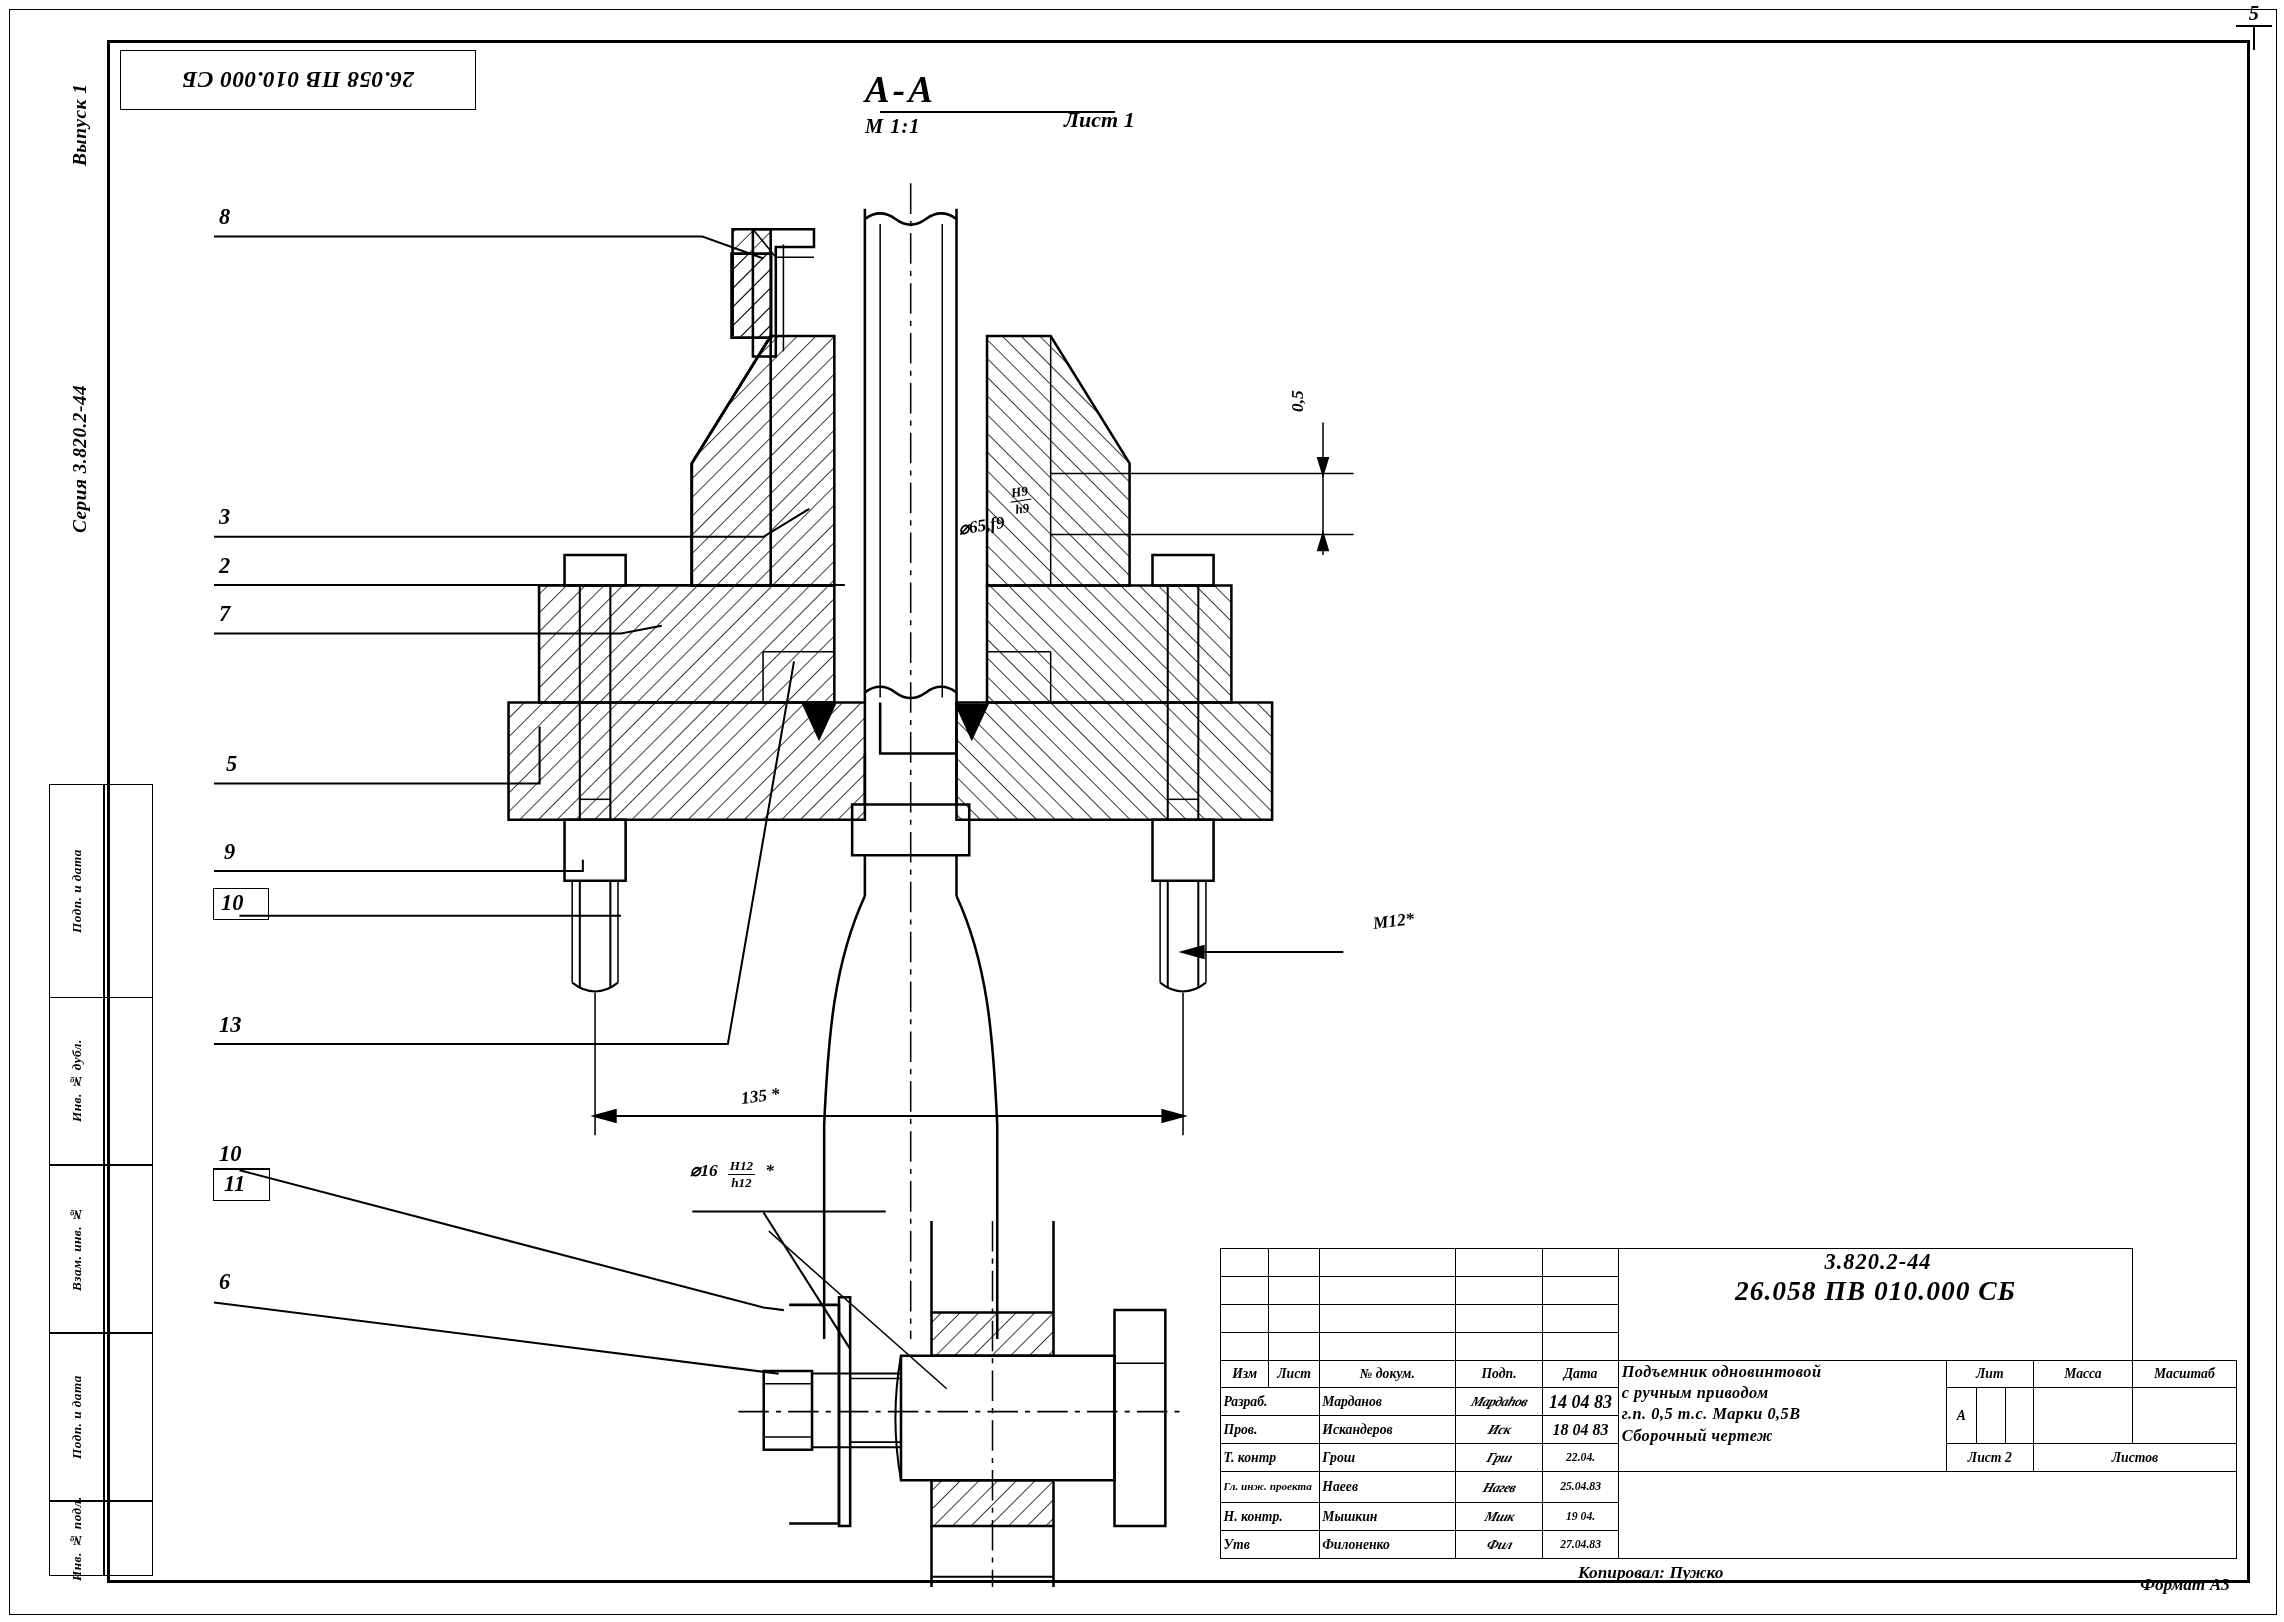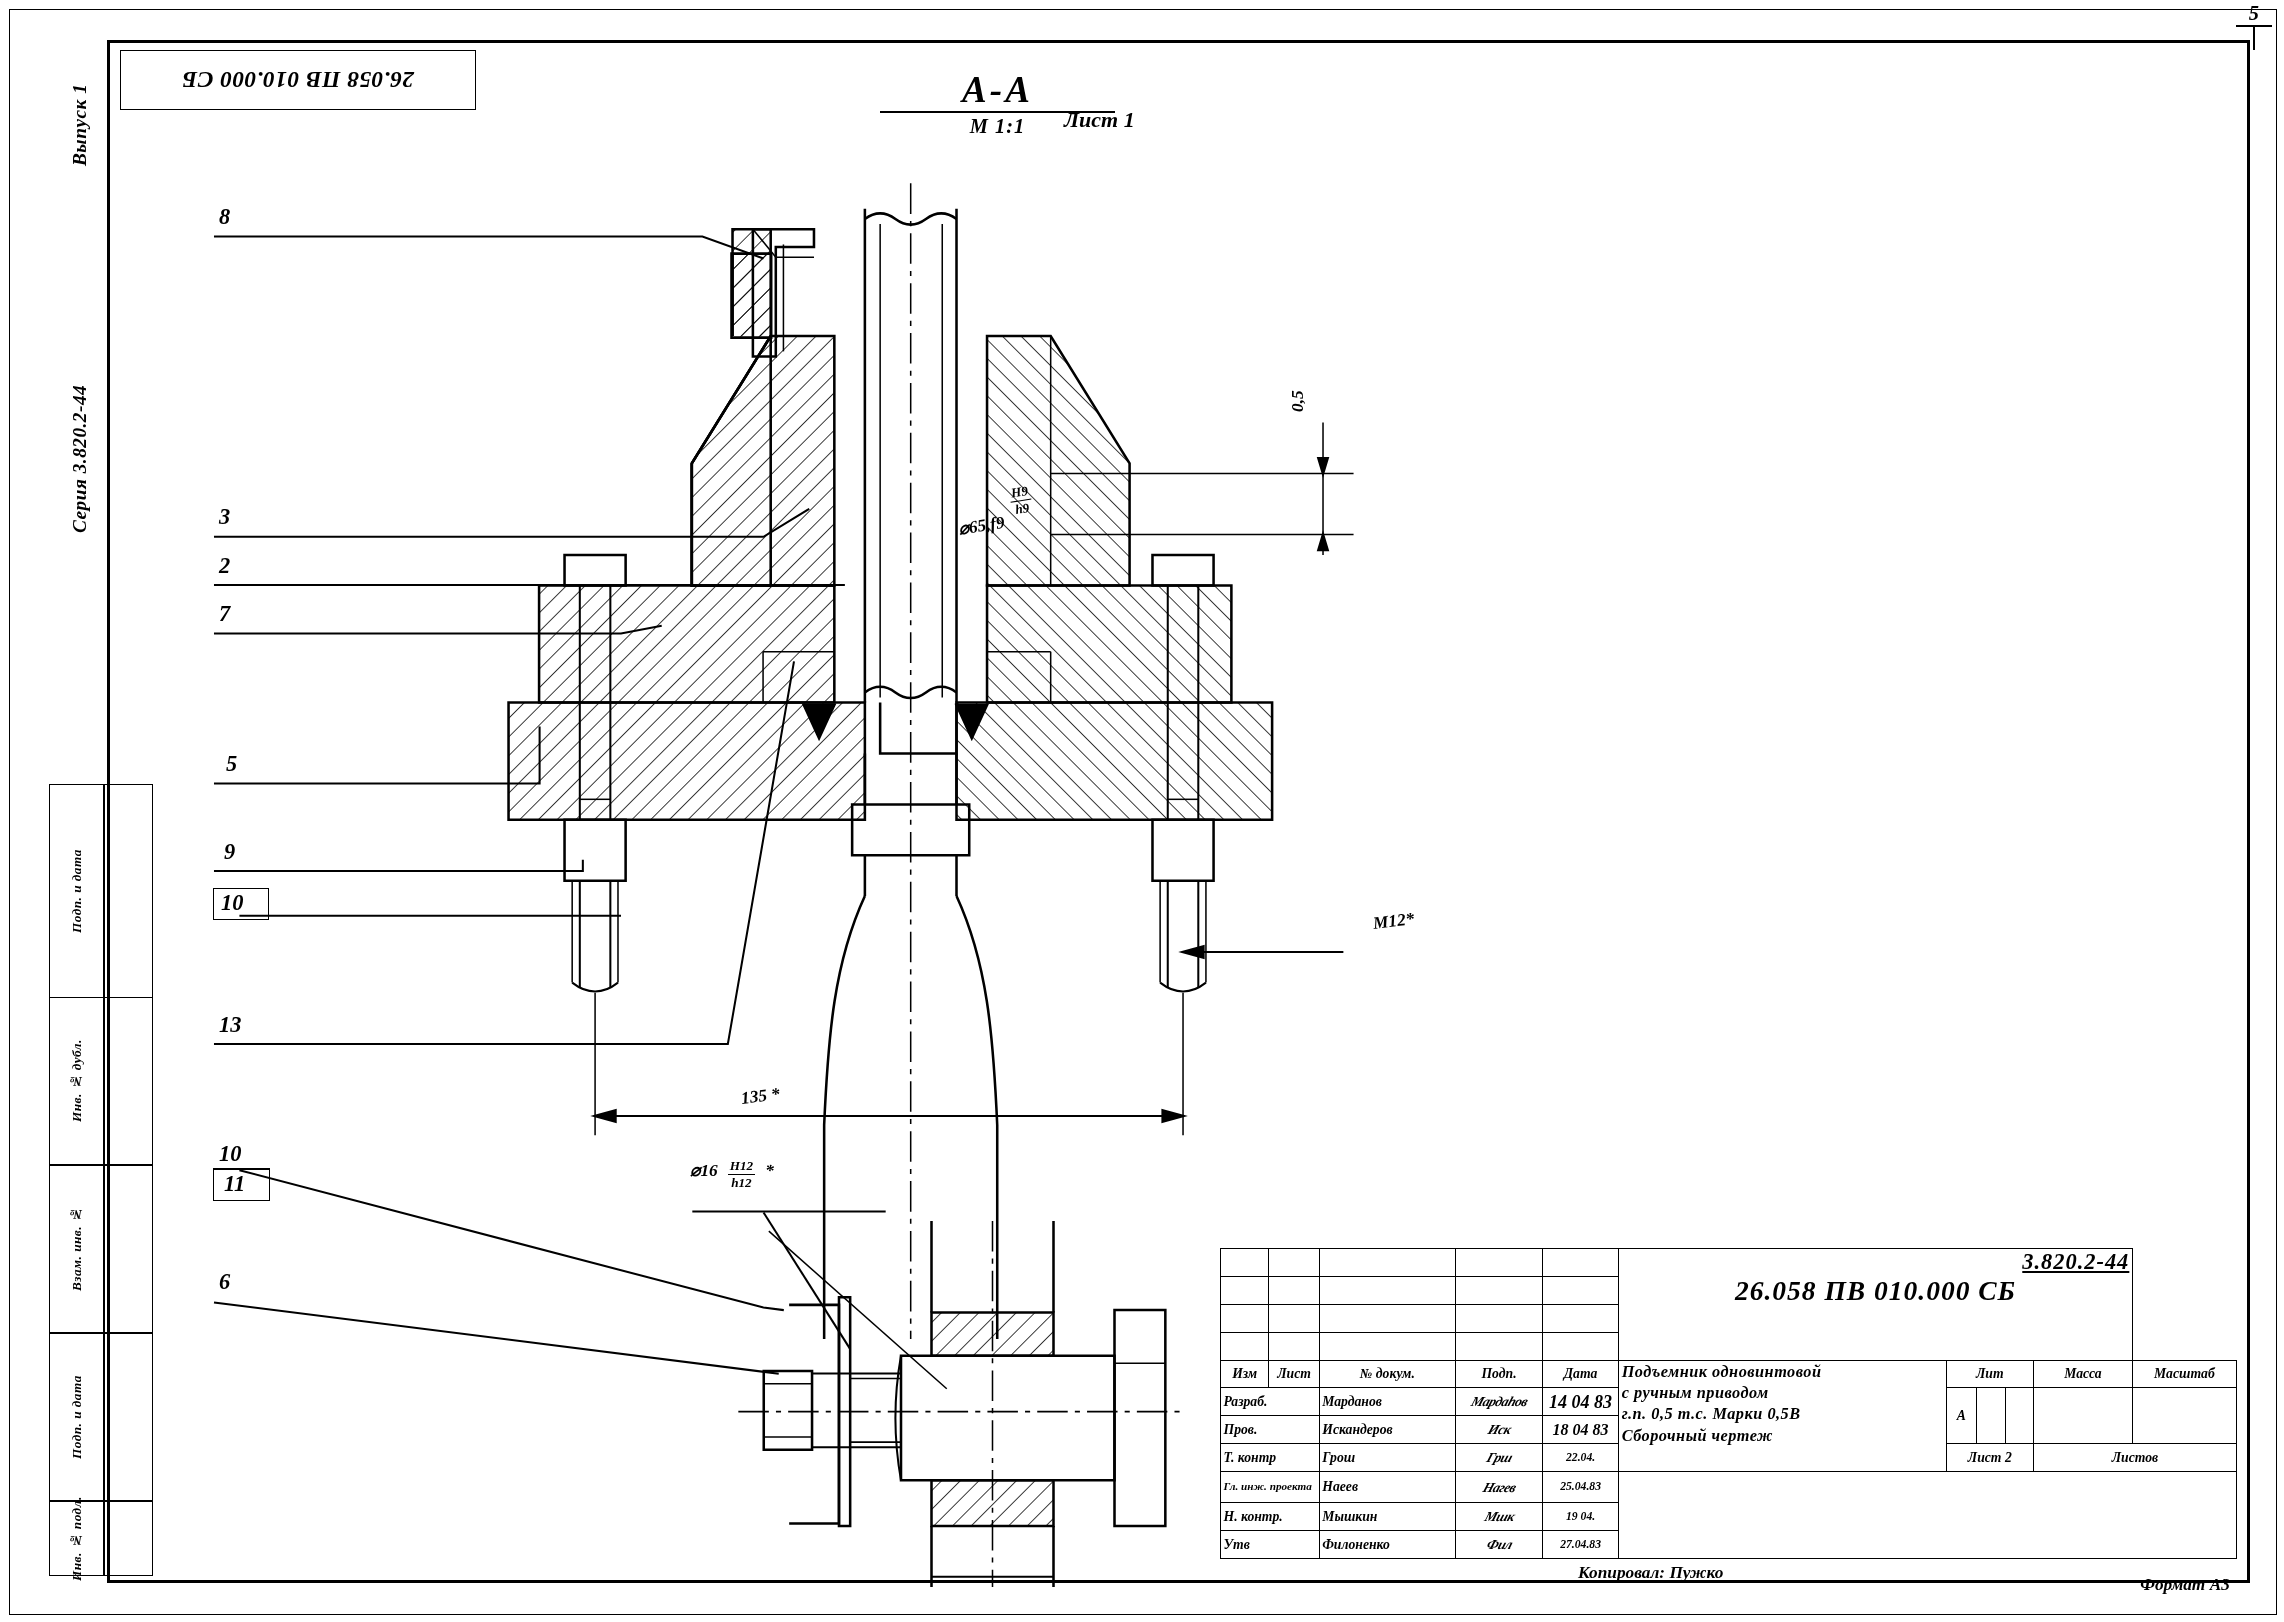"А-А" #section-title { text-align: center -> left }
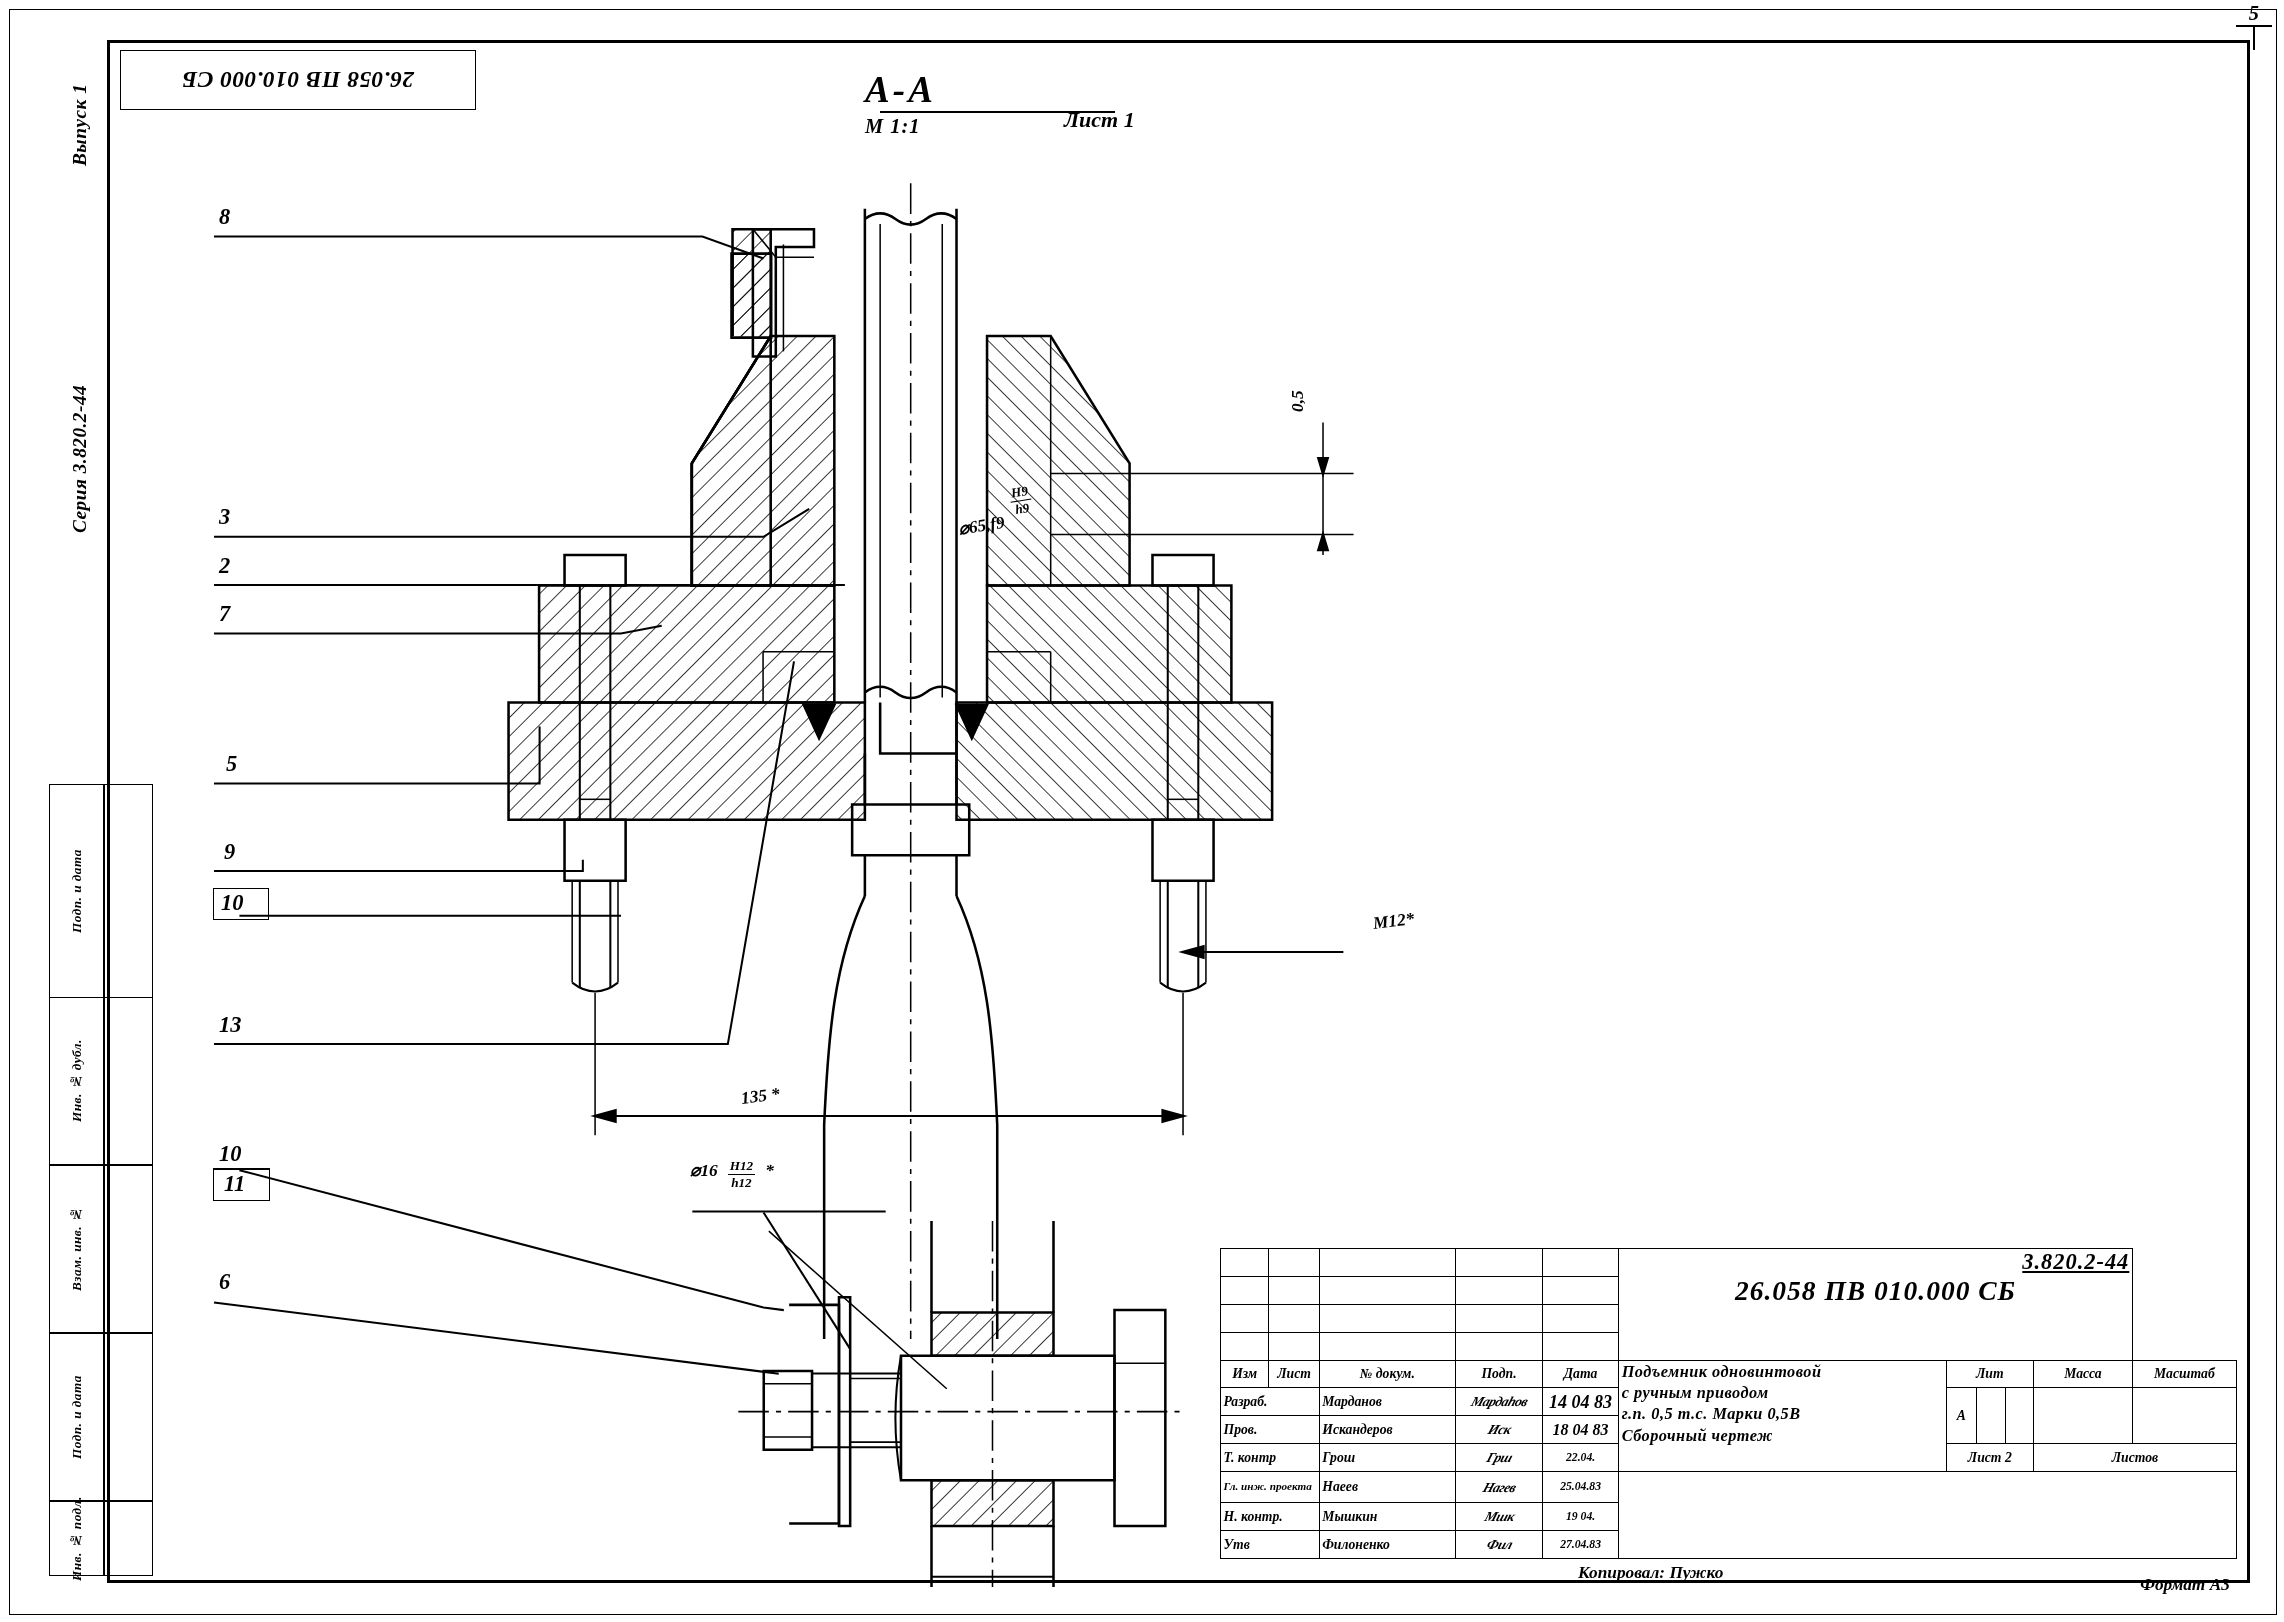"3.820.2-44" div.big1 { text-align: right -> center; text-decoration: underline -> none }
